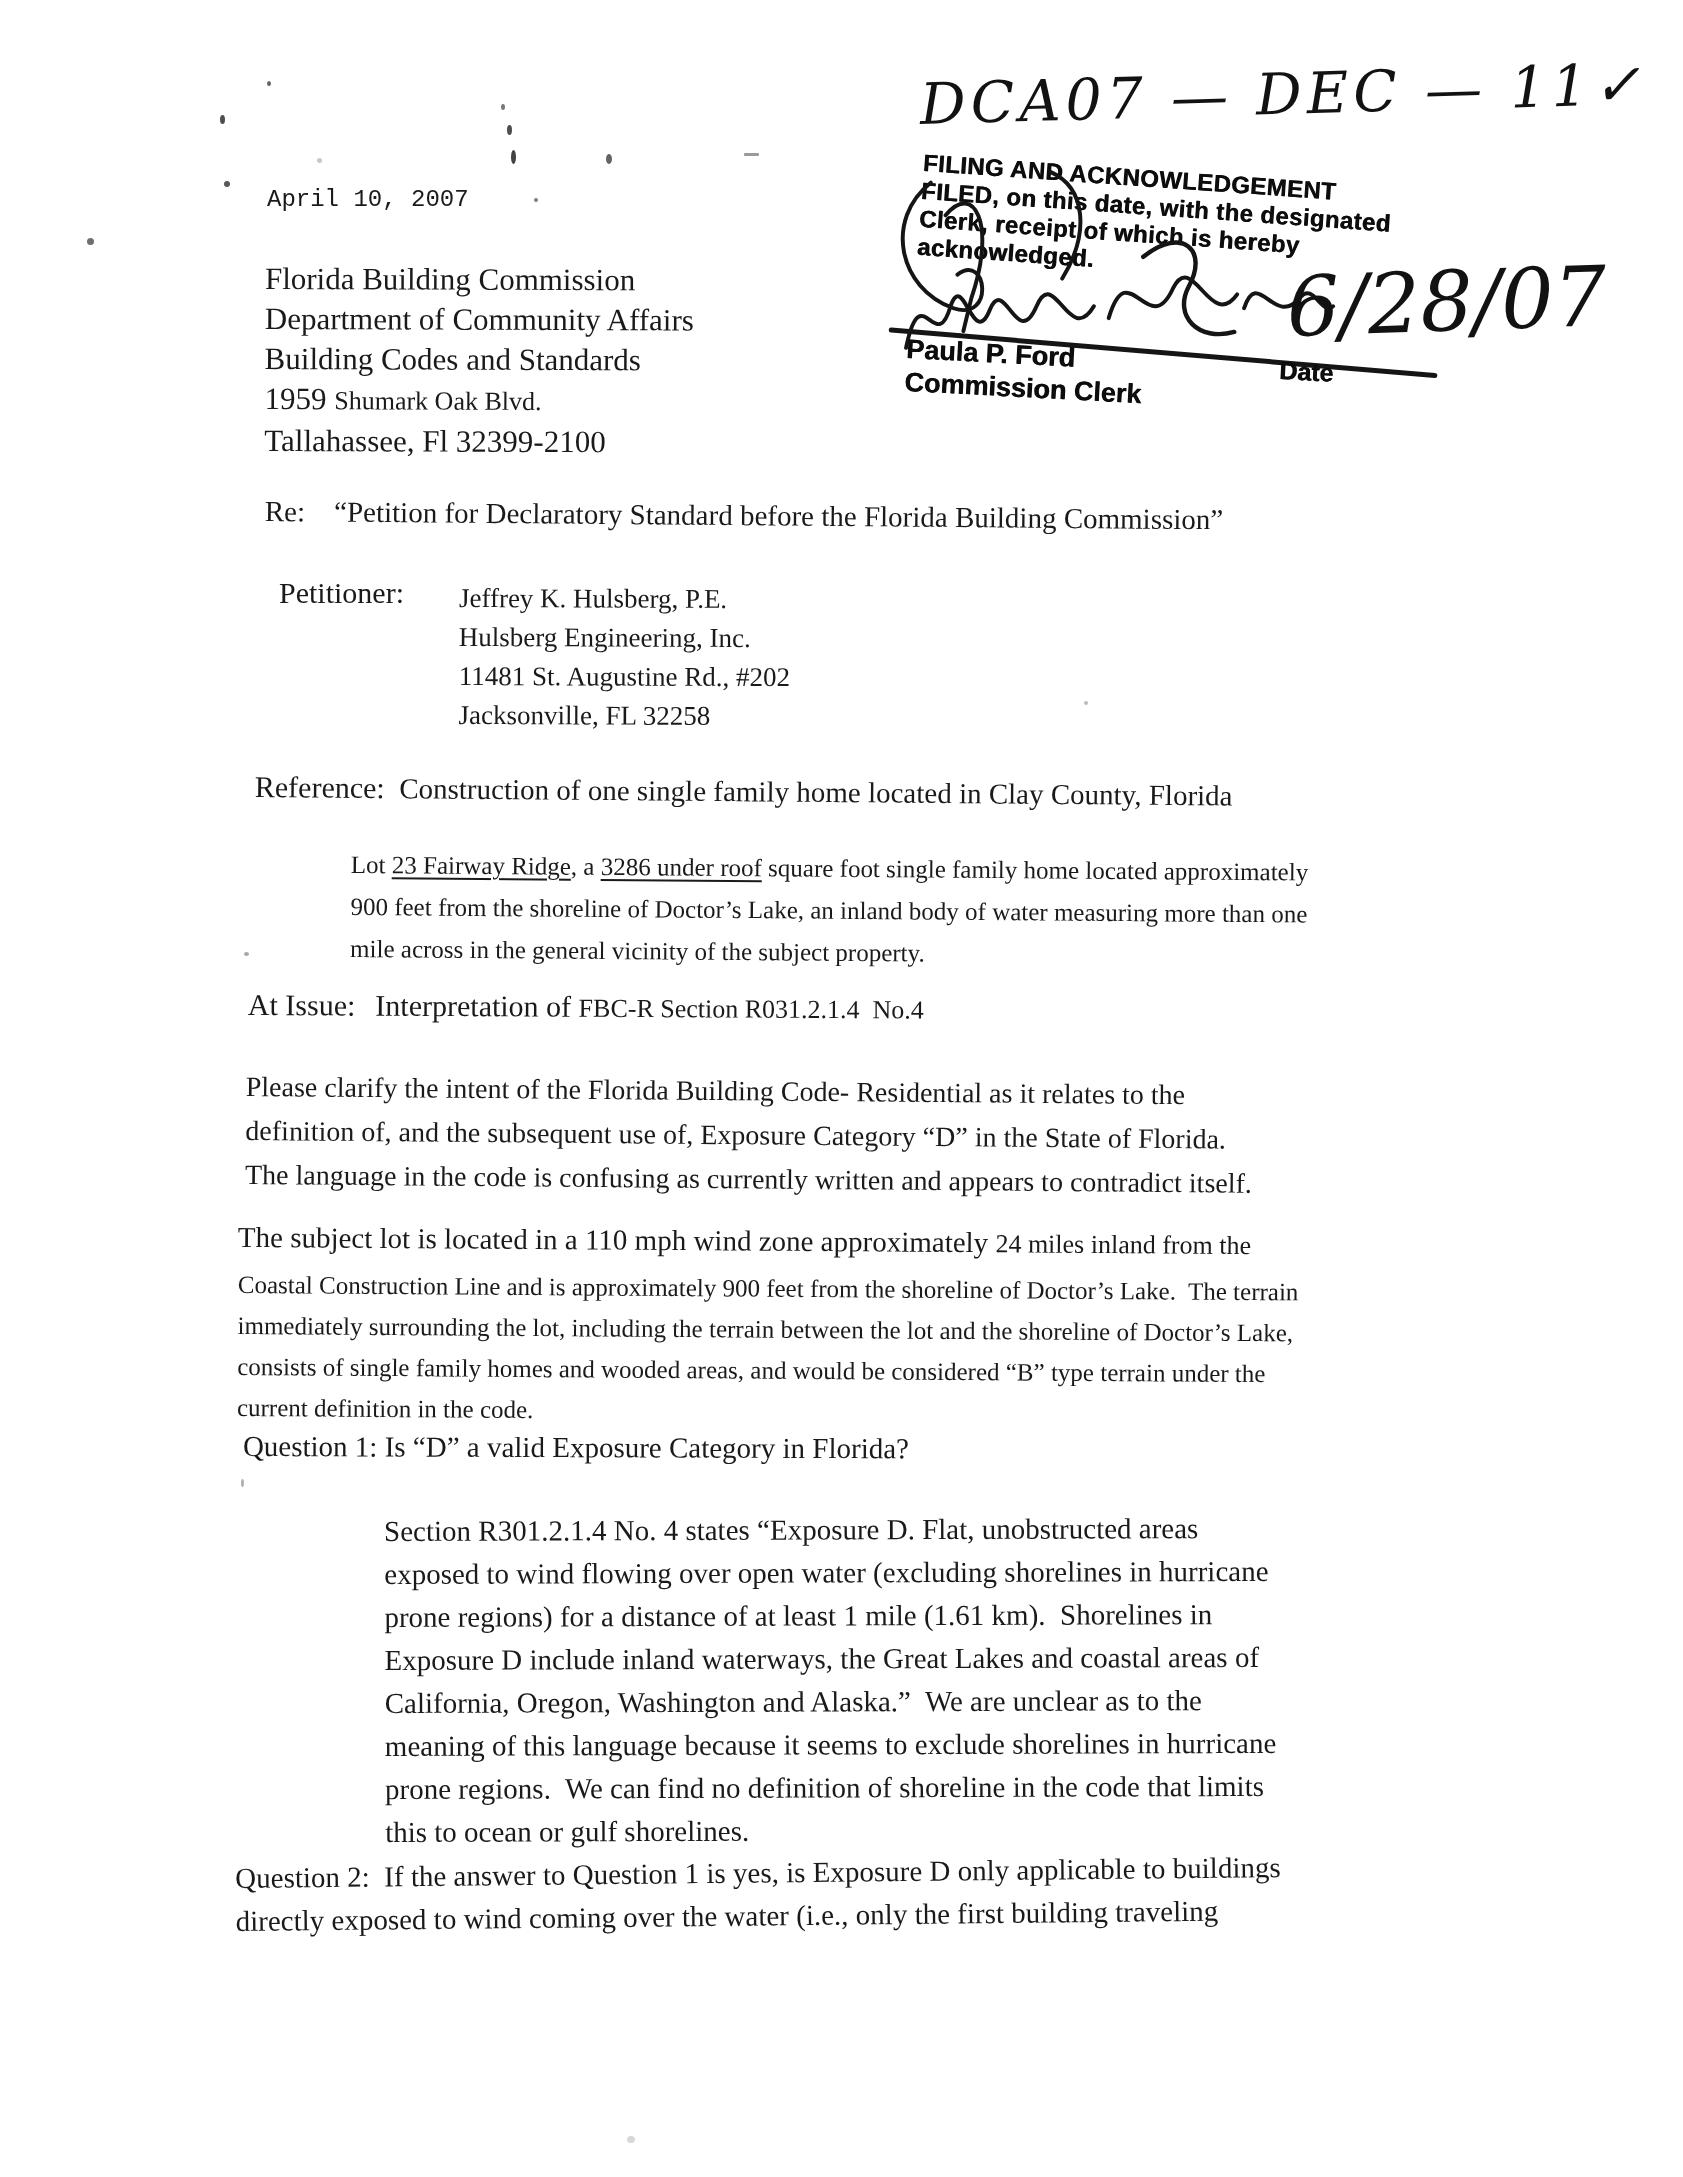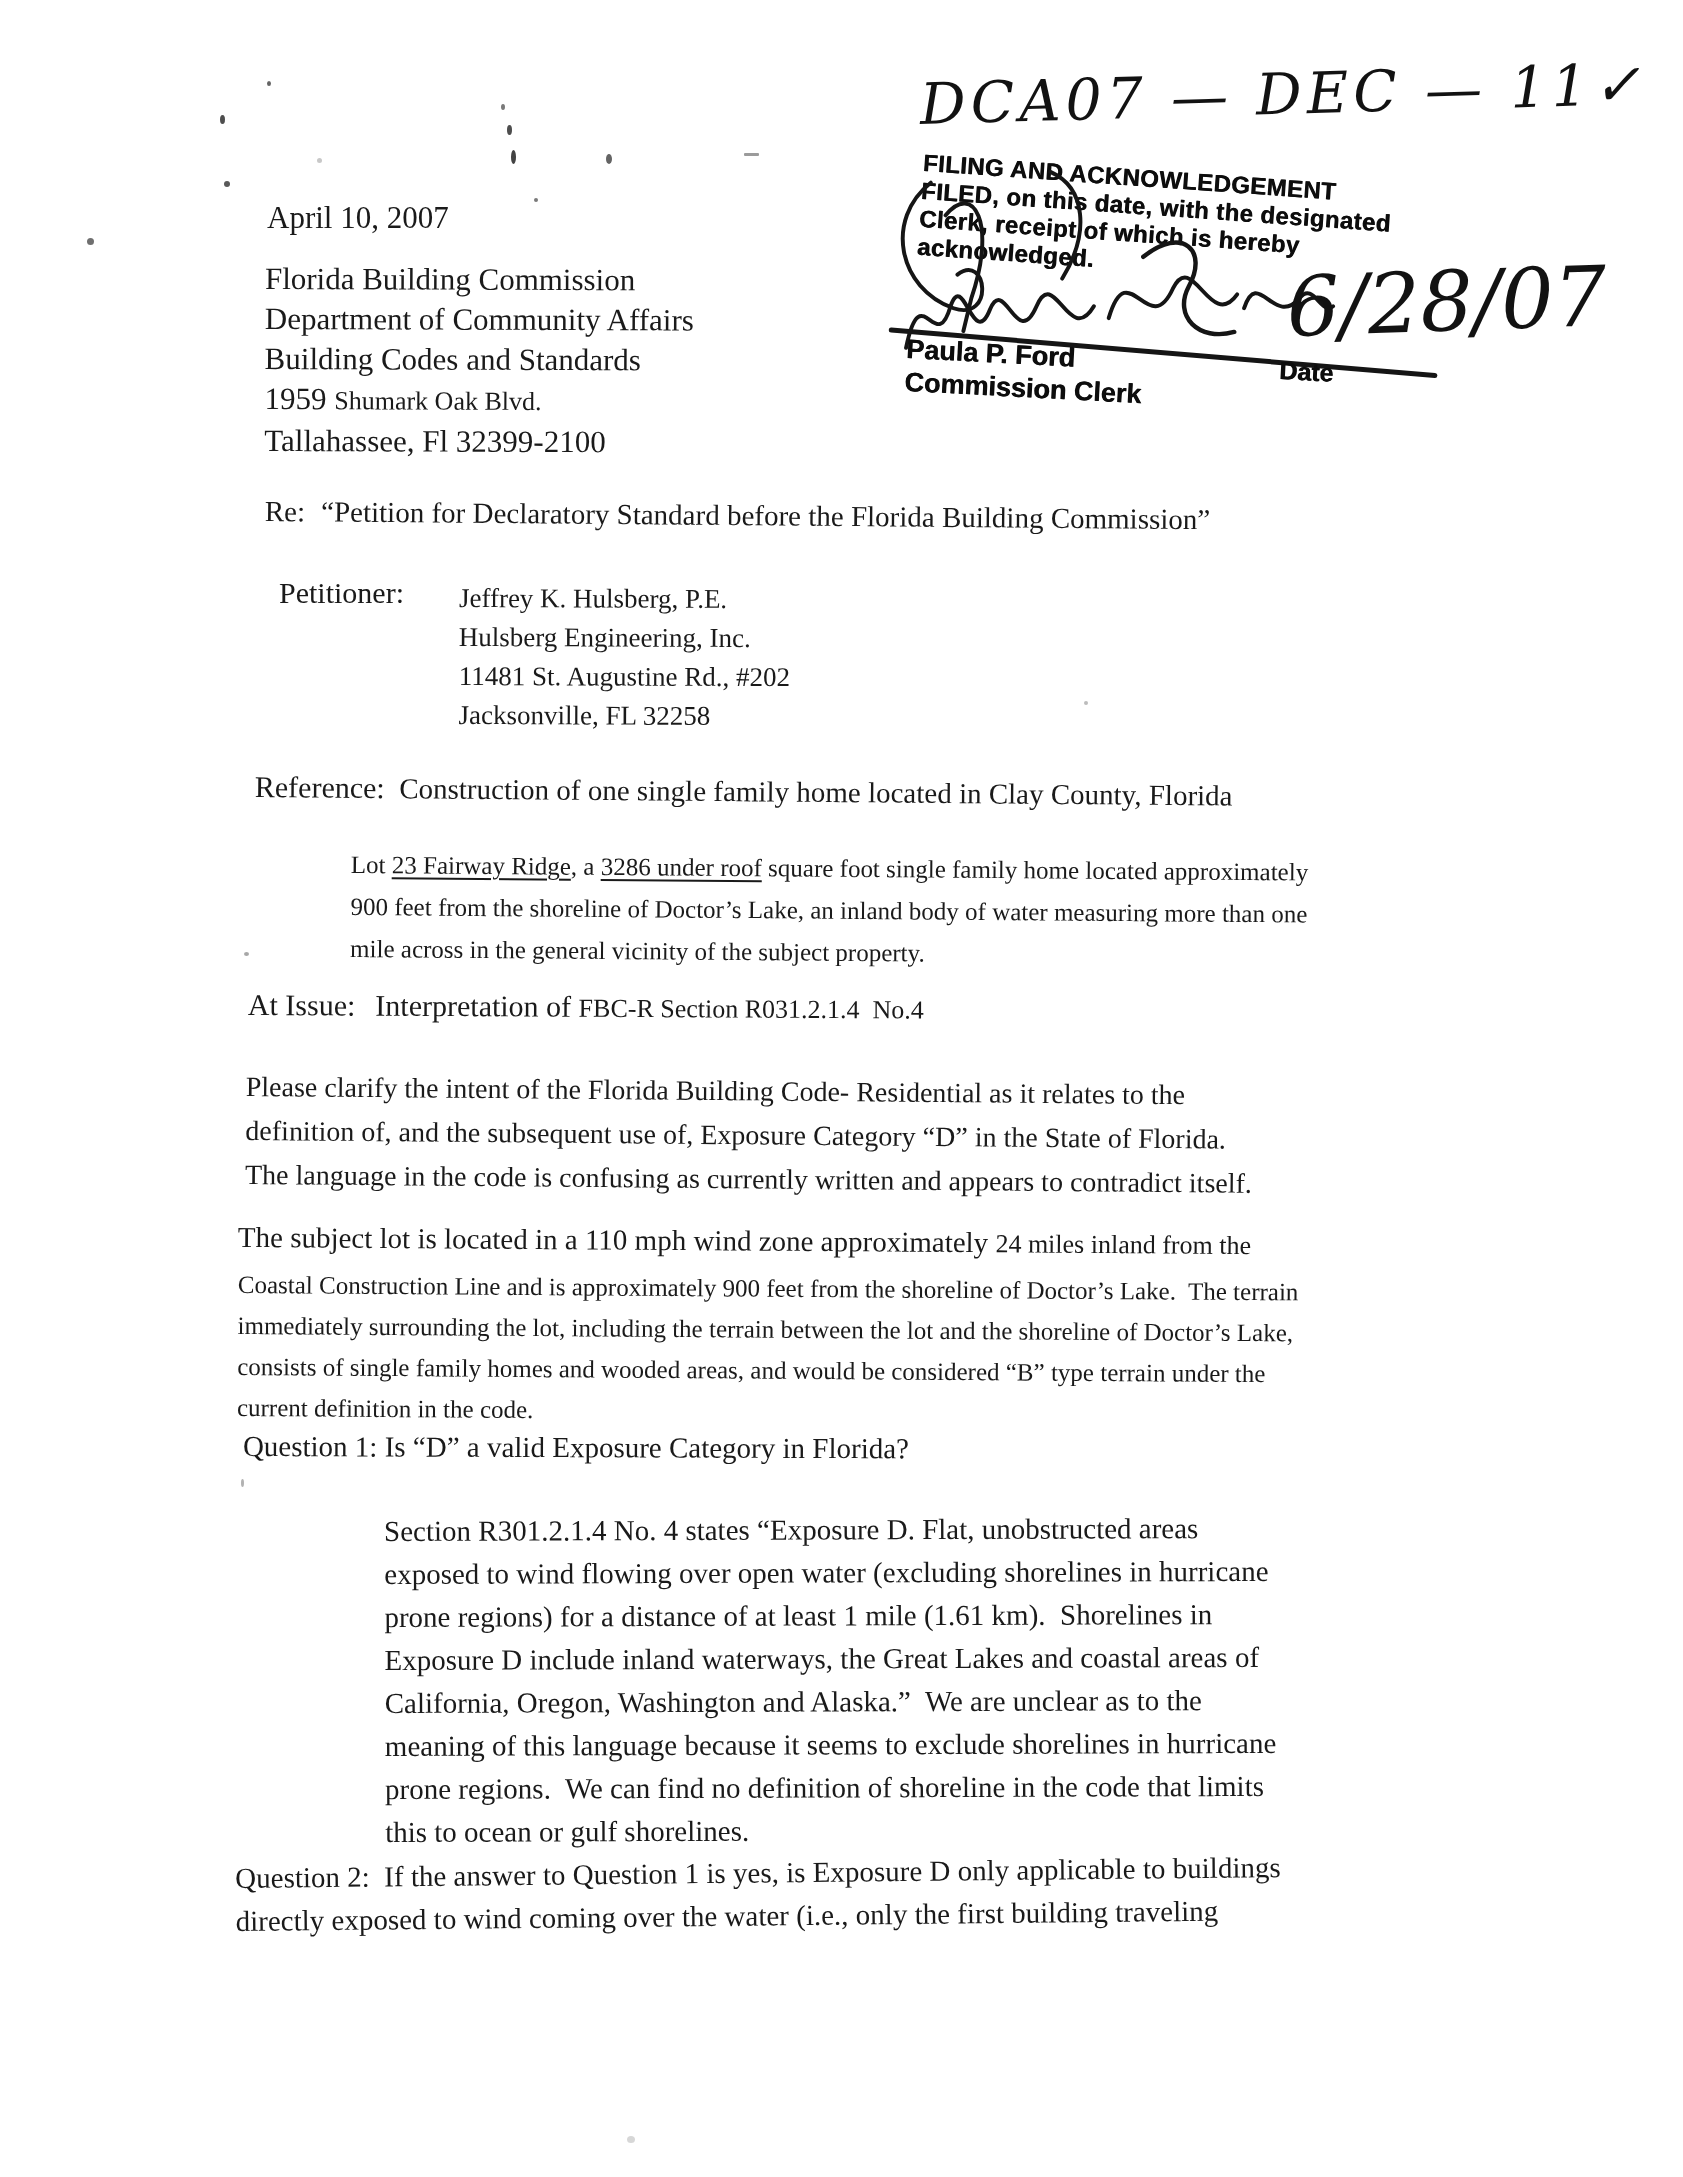"April 10, 2007" .date-line { font-family: none -> Liberation Mono, monospace; font-size: 31px -> 24px; top: 200px -> 186px }
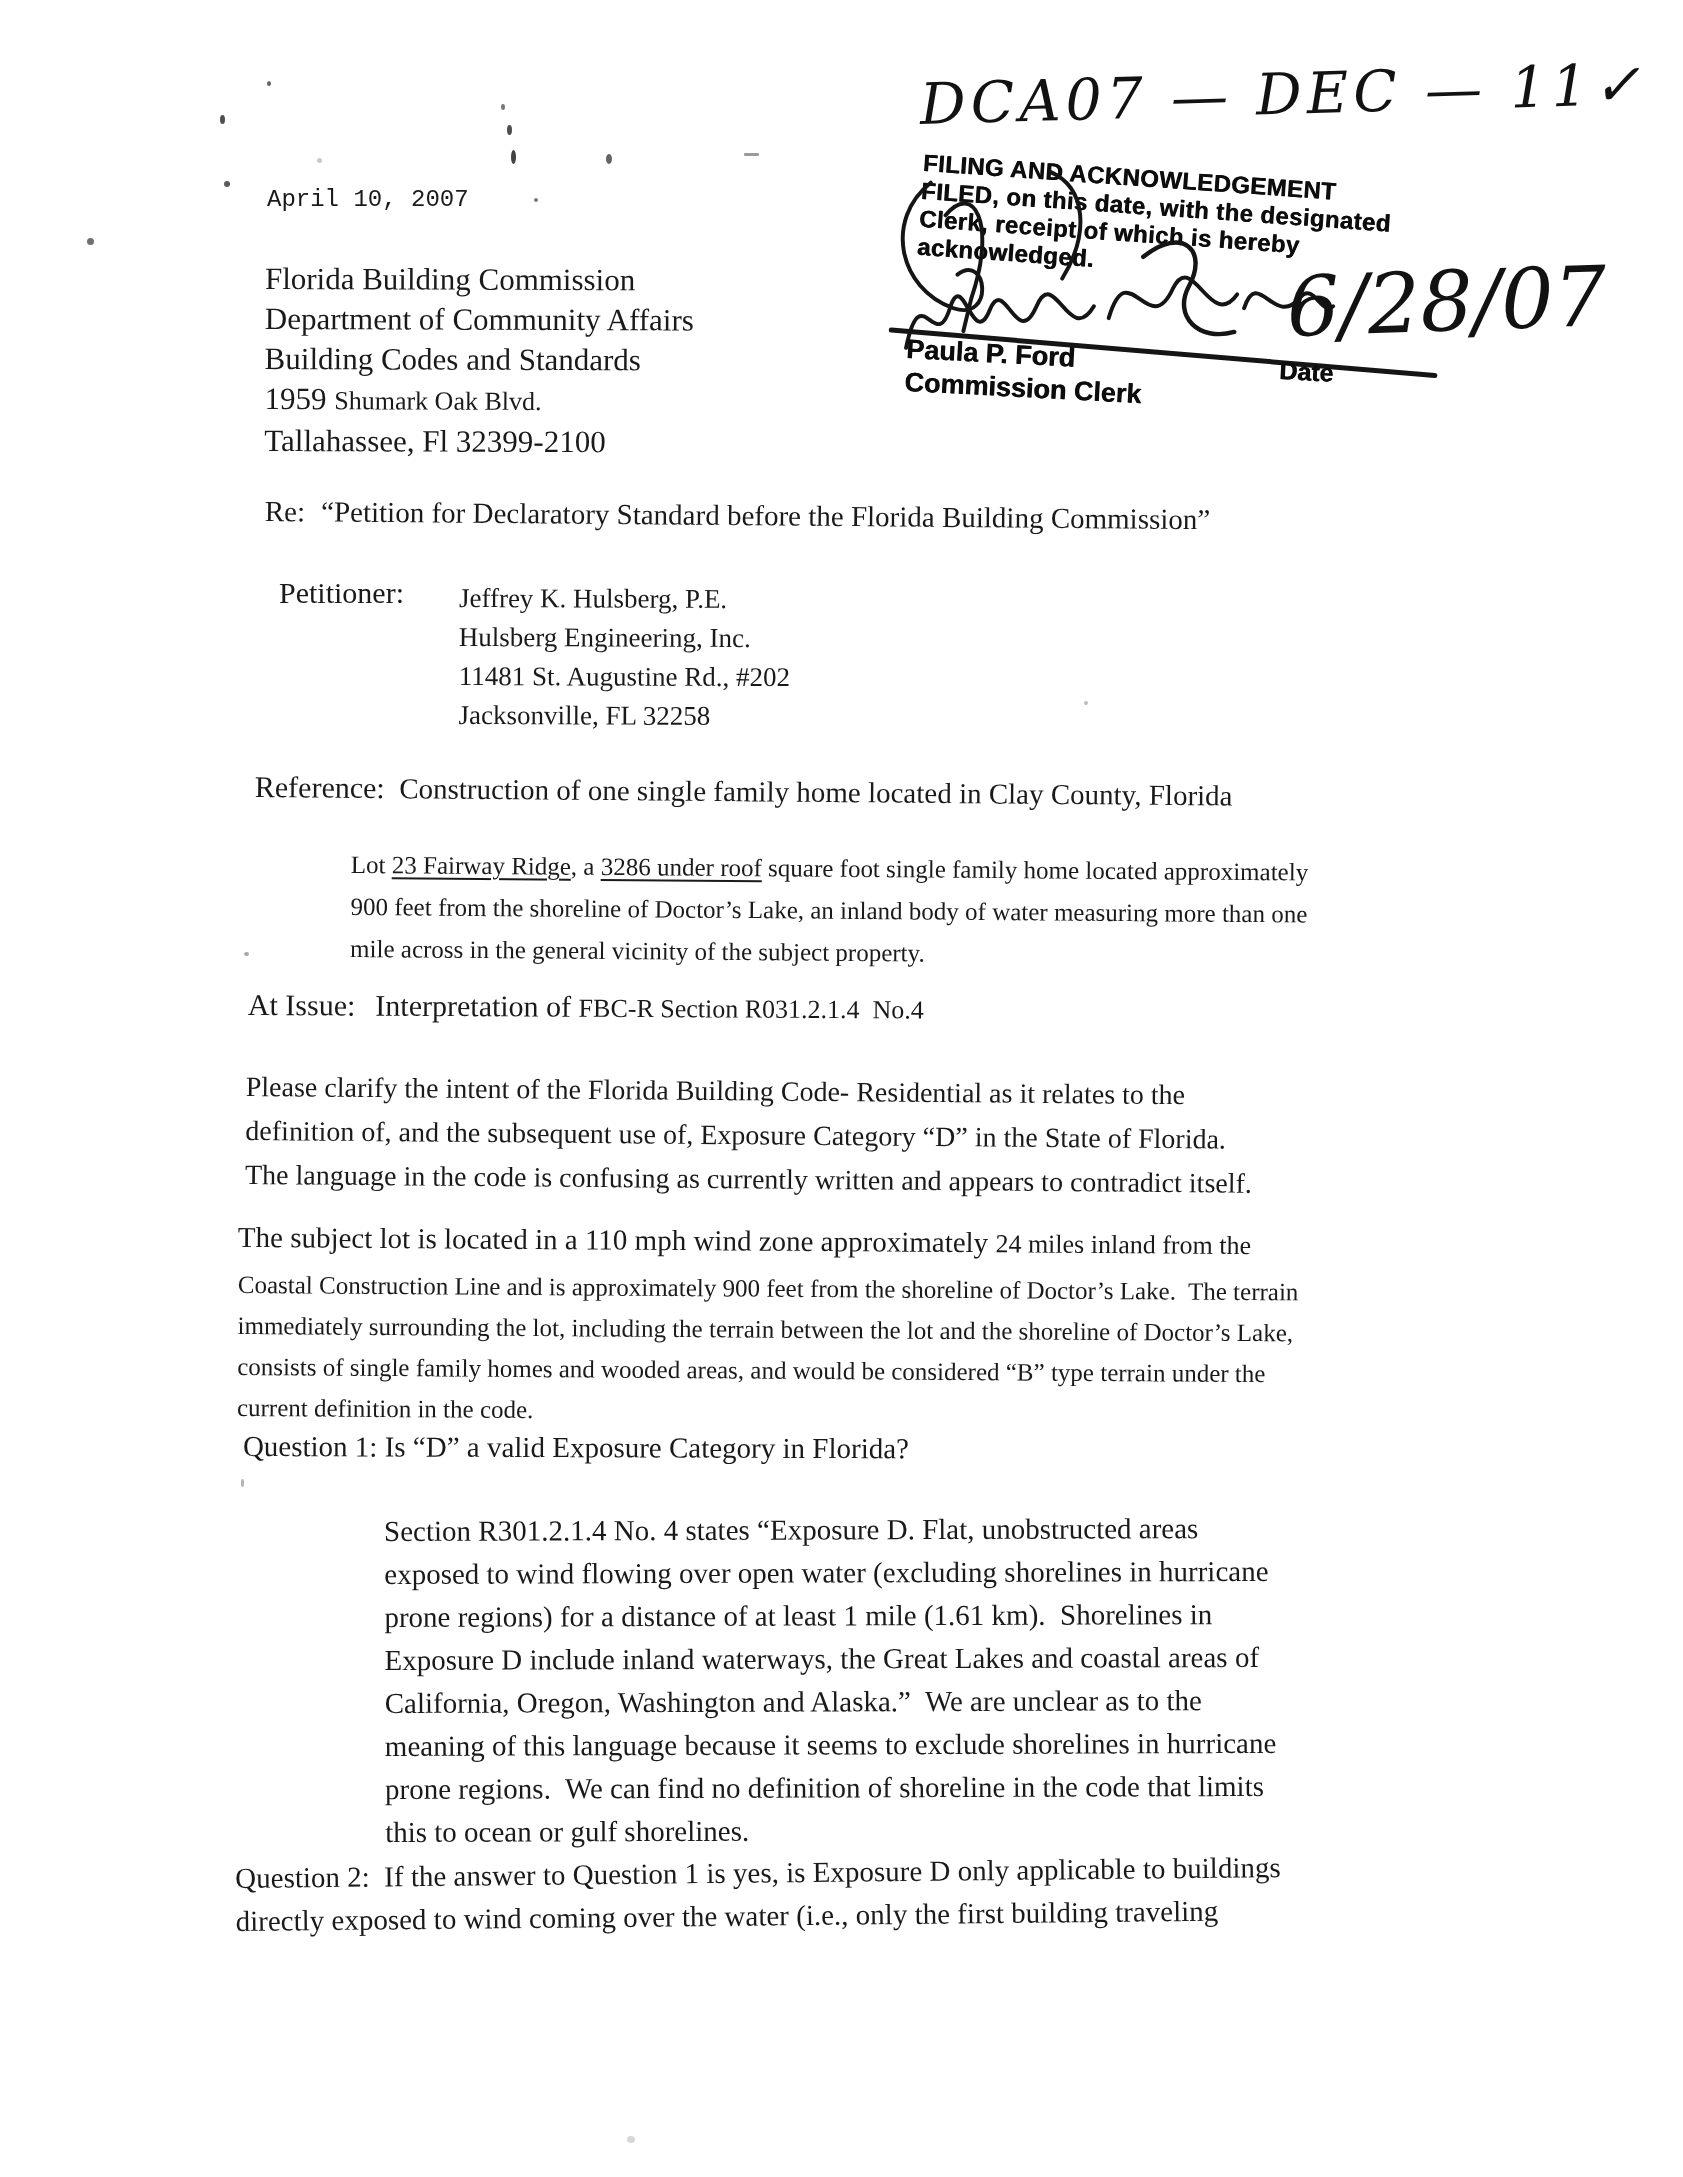"Re:" .re-line .re-label { margin-right: 16px -> 29px }
